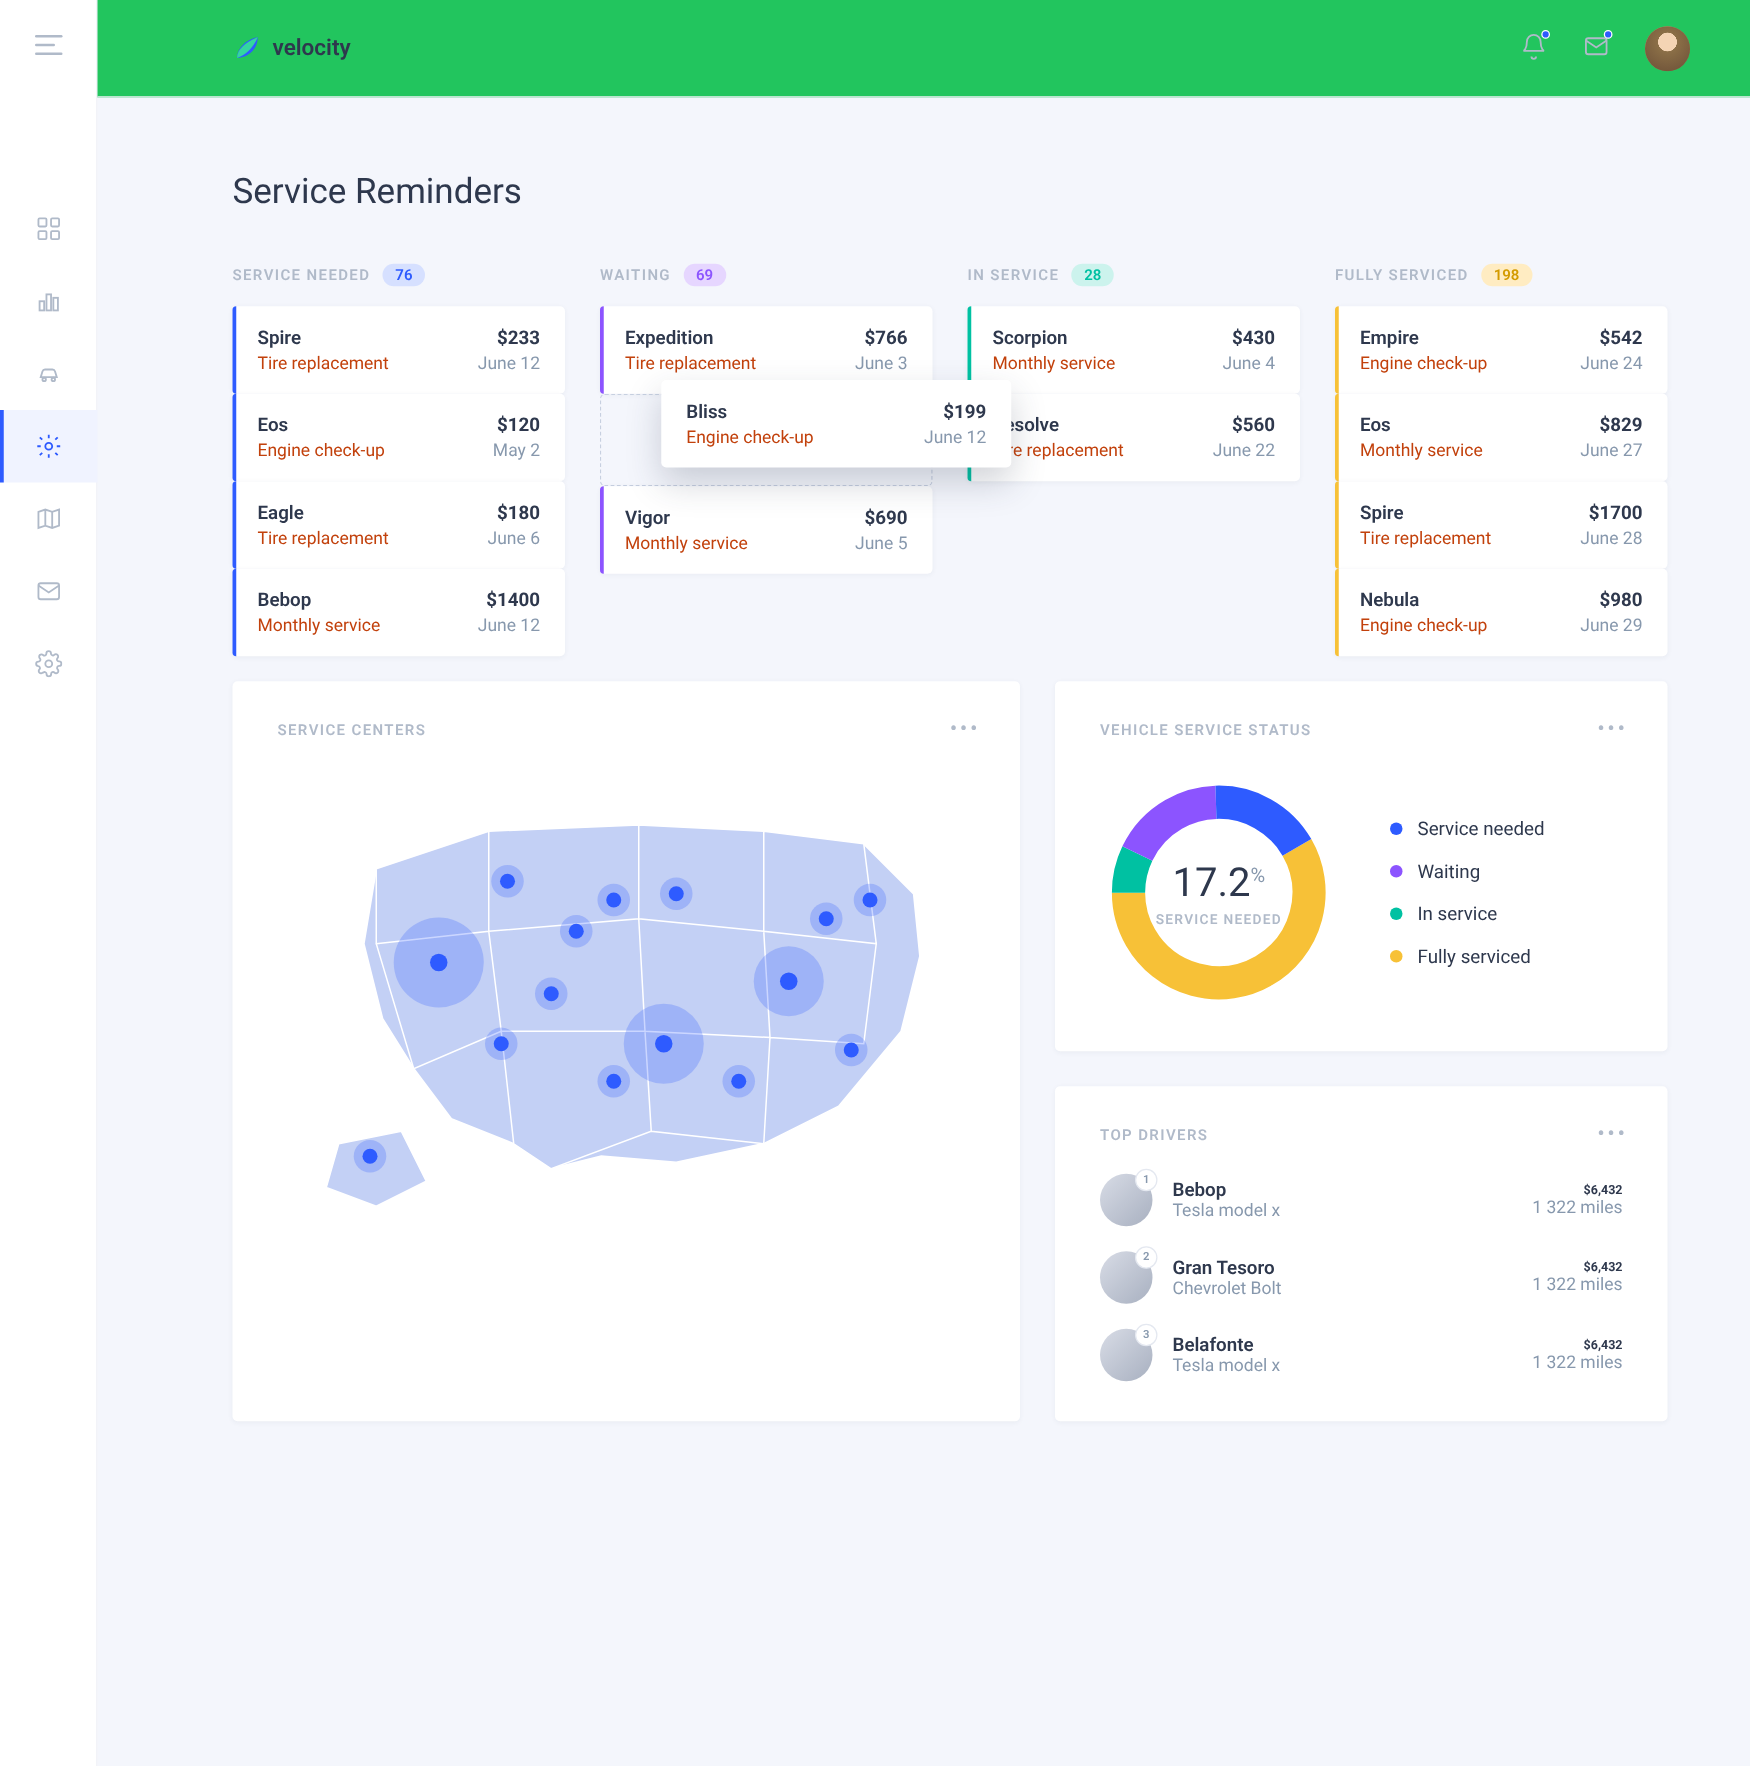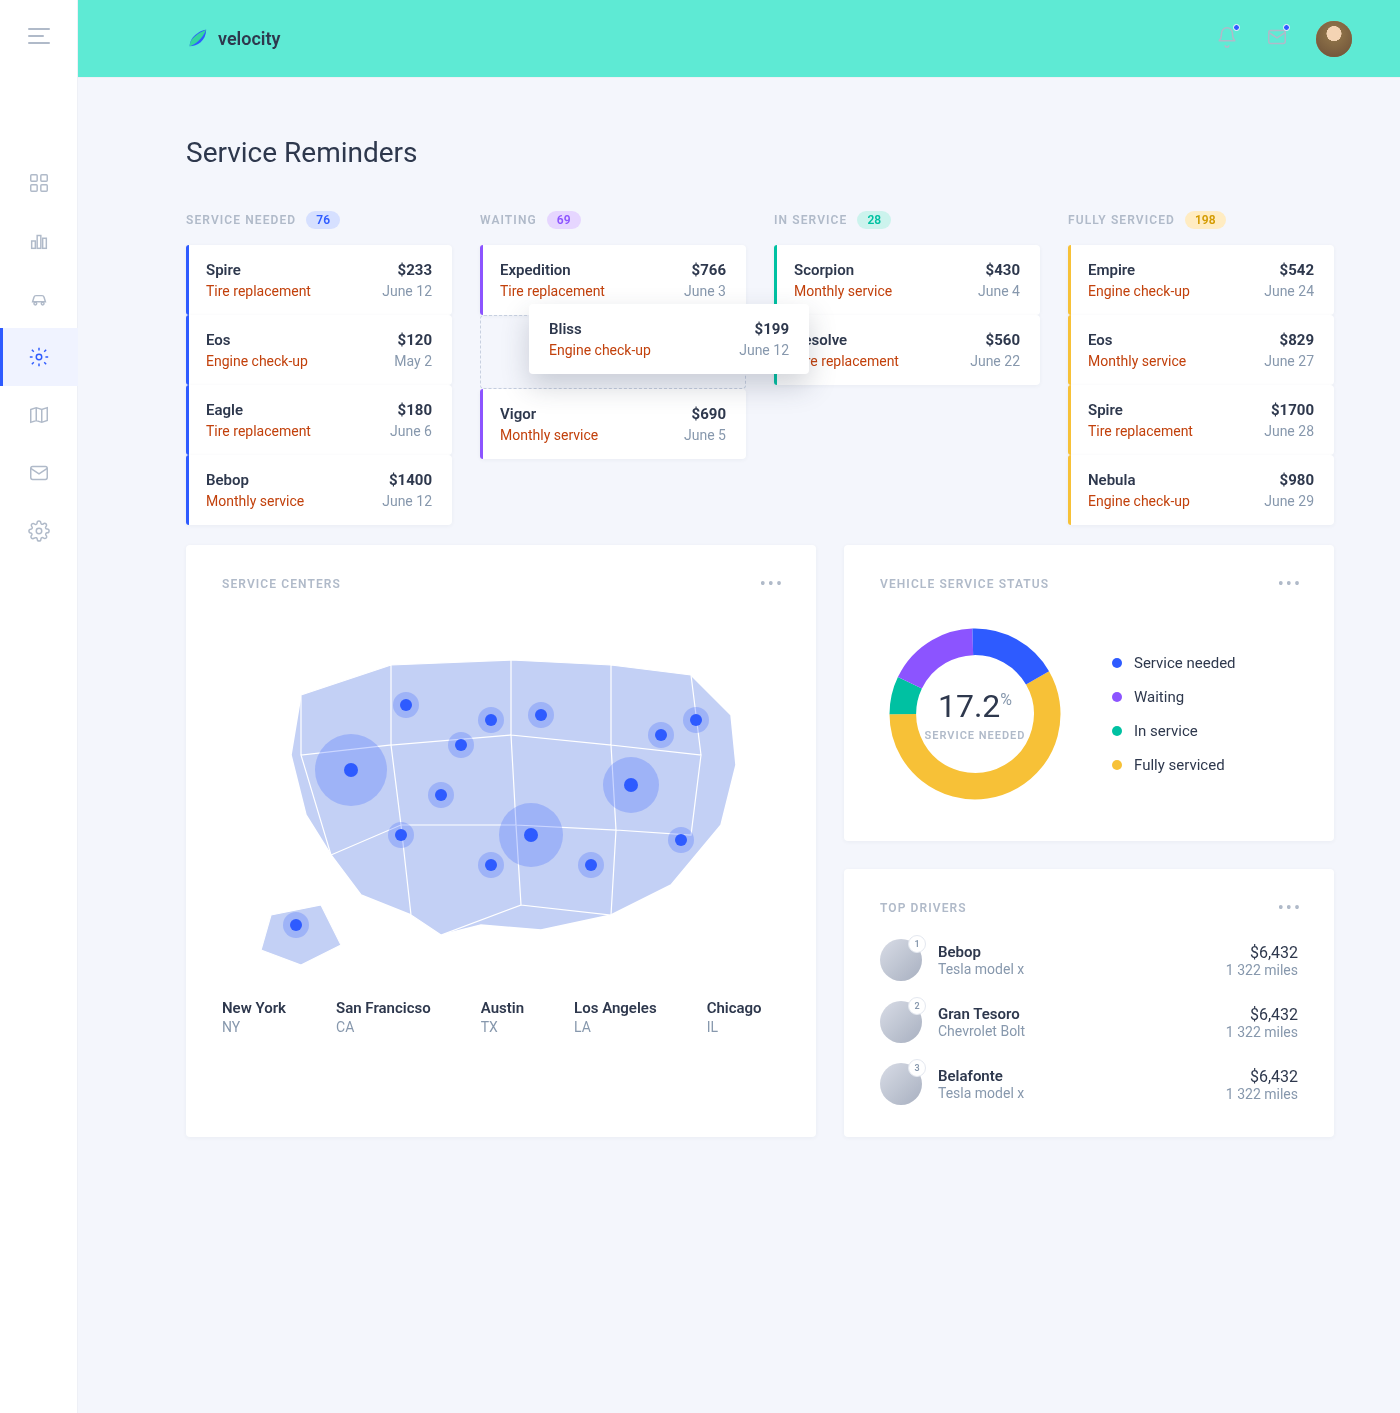"velocity" .topbar { background: #5eead4 -> #22c55e }
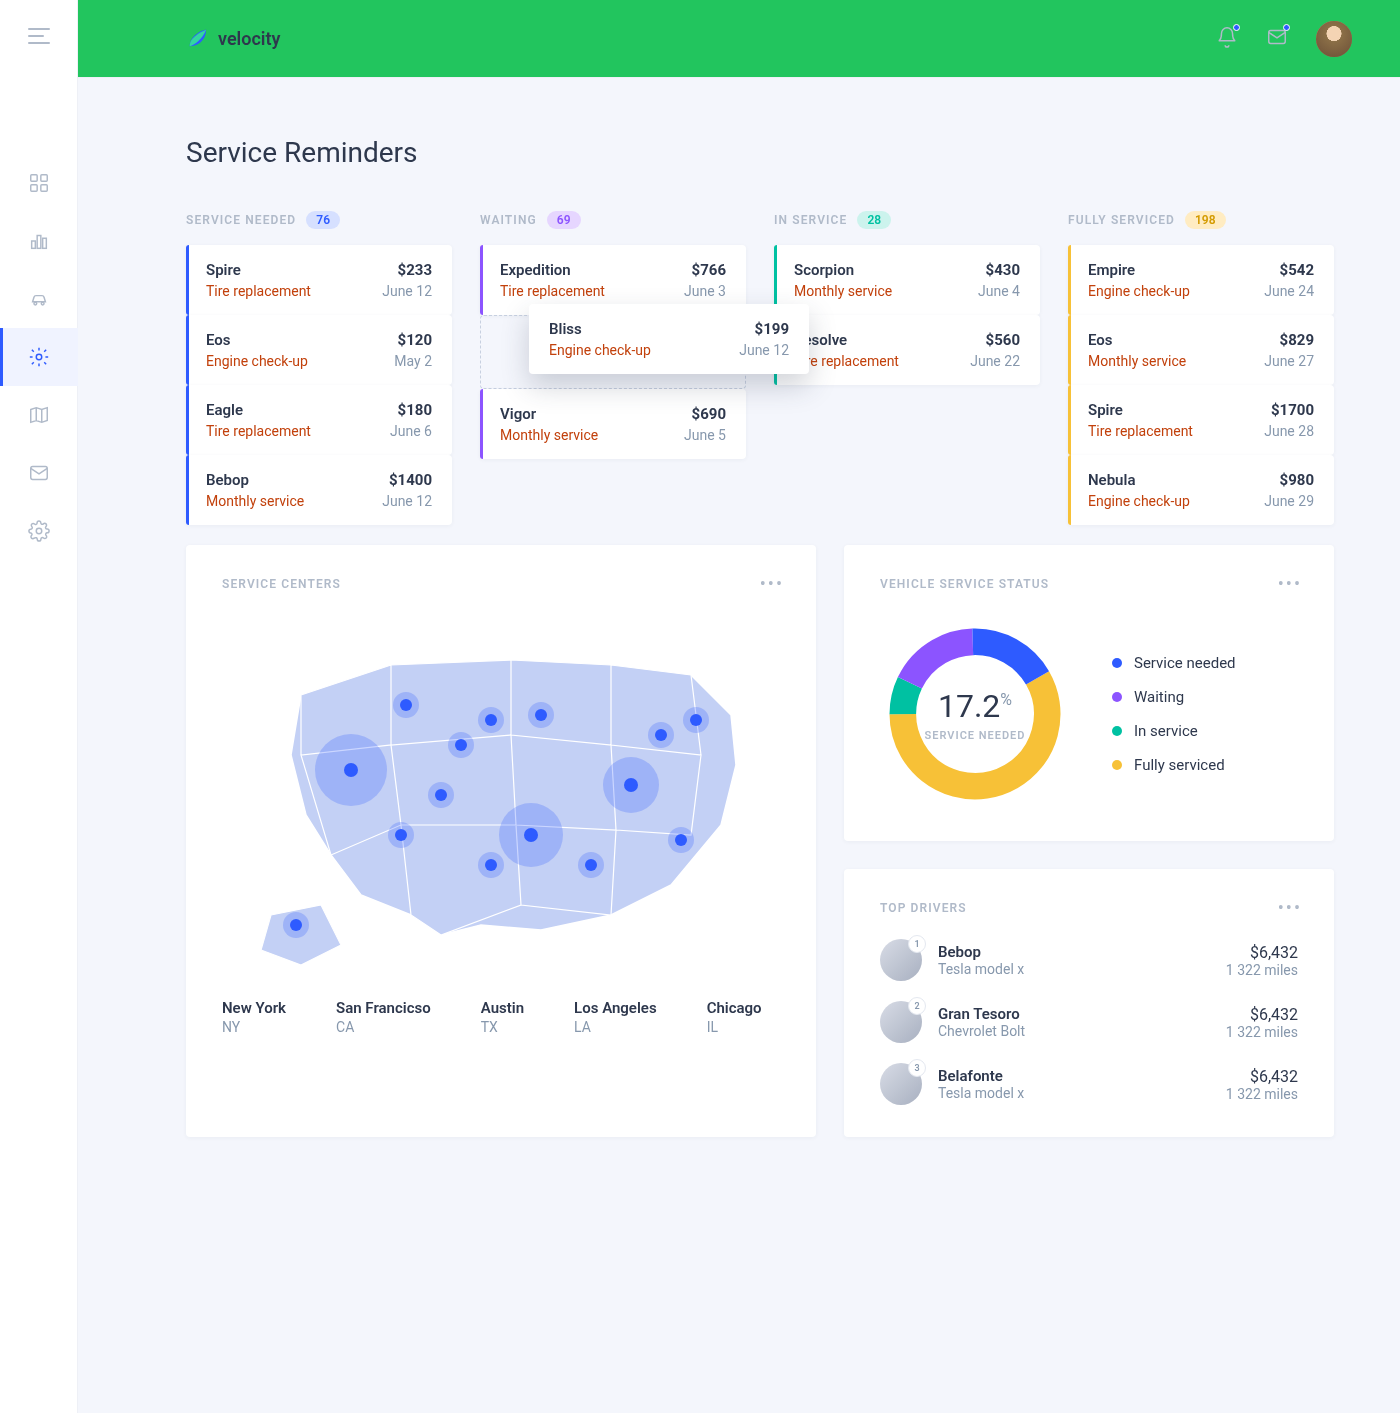"$6,432" .driver-amt { font-size: 16px -> 10px; font-weight: 400 -> 700 }
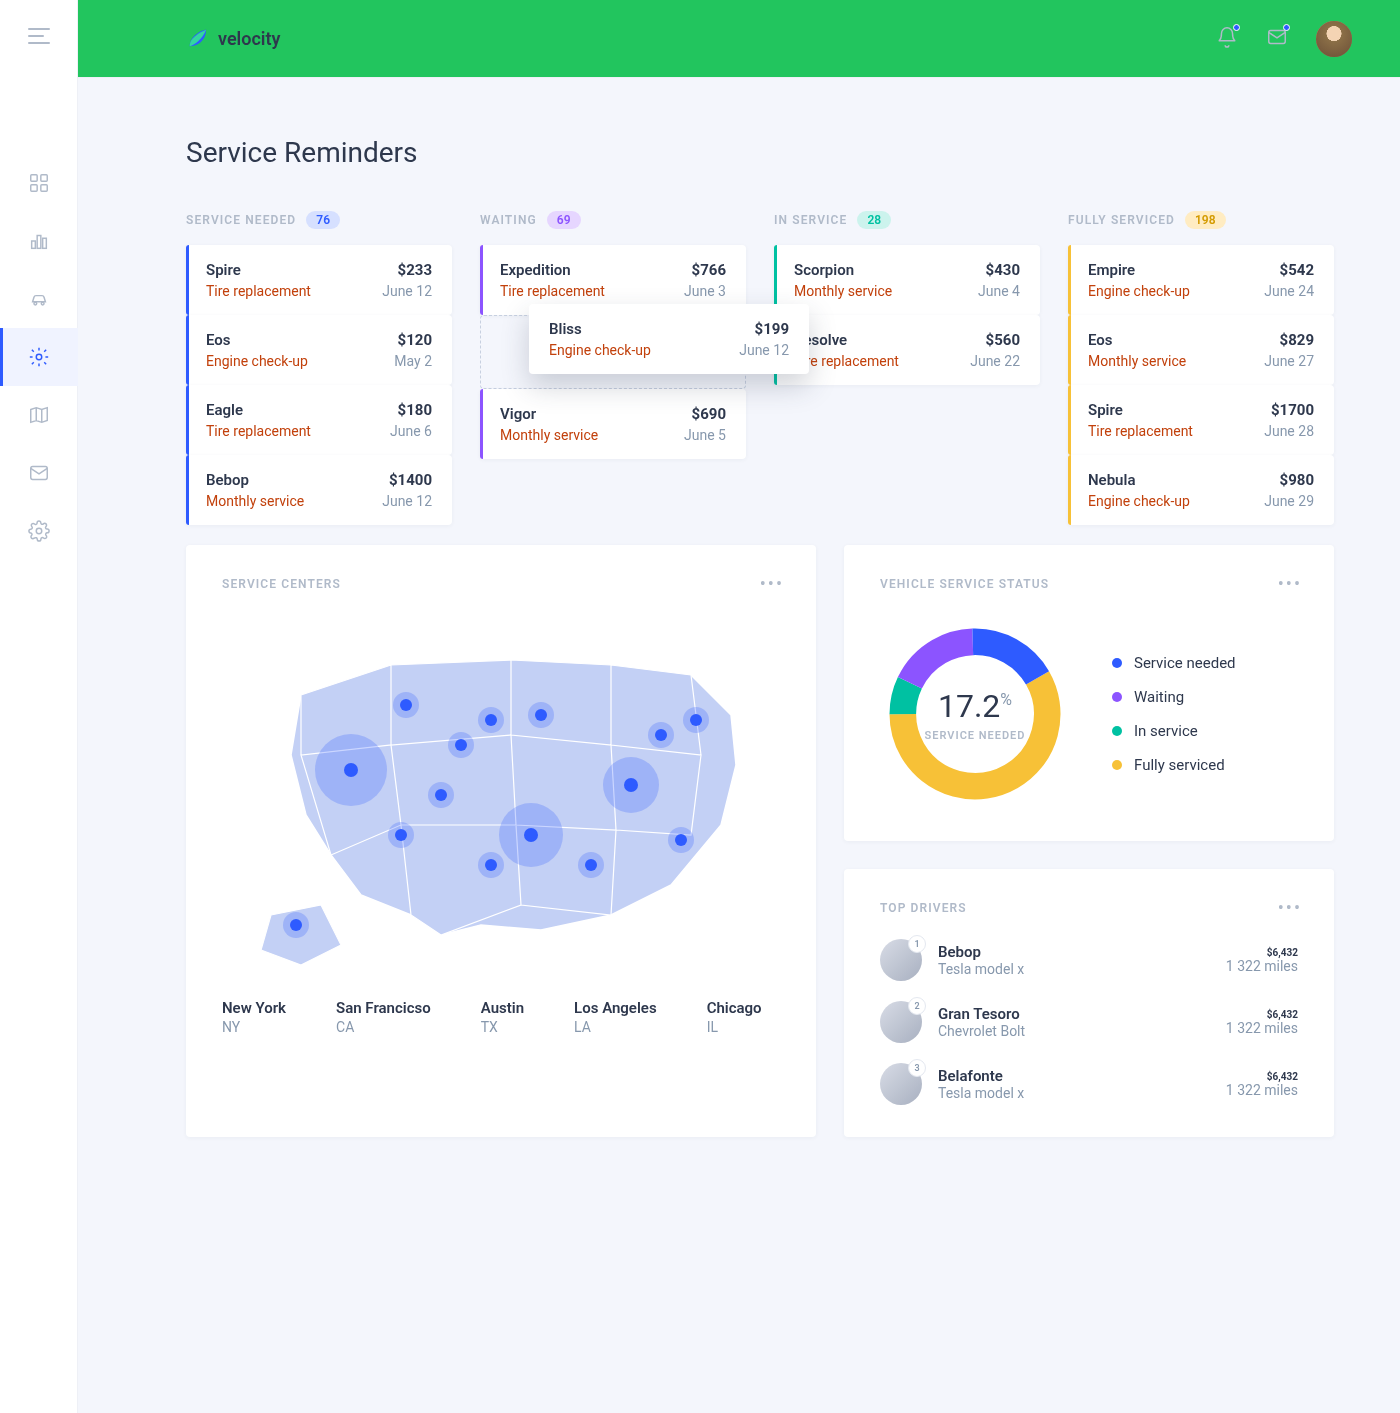"New York" div.cities { html: <div> <div> <div>New York</div> <div>NY</div> </div> <div> <div>San Francicso</div> <div>CA</div> </div> <div> <div>Austin</div> <div>TX</div> </div> <div> <div>Los Angeles</div> <div>LA</div> </div> <div> <div>Chicago</div> <div>IL</div> </div> </div> -> none }
